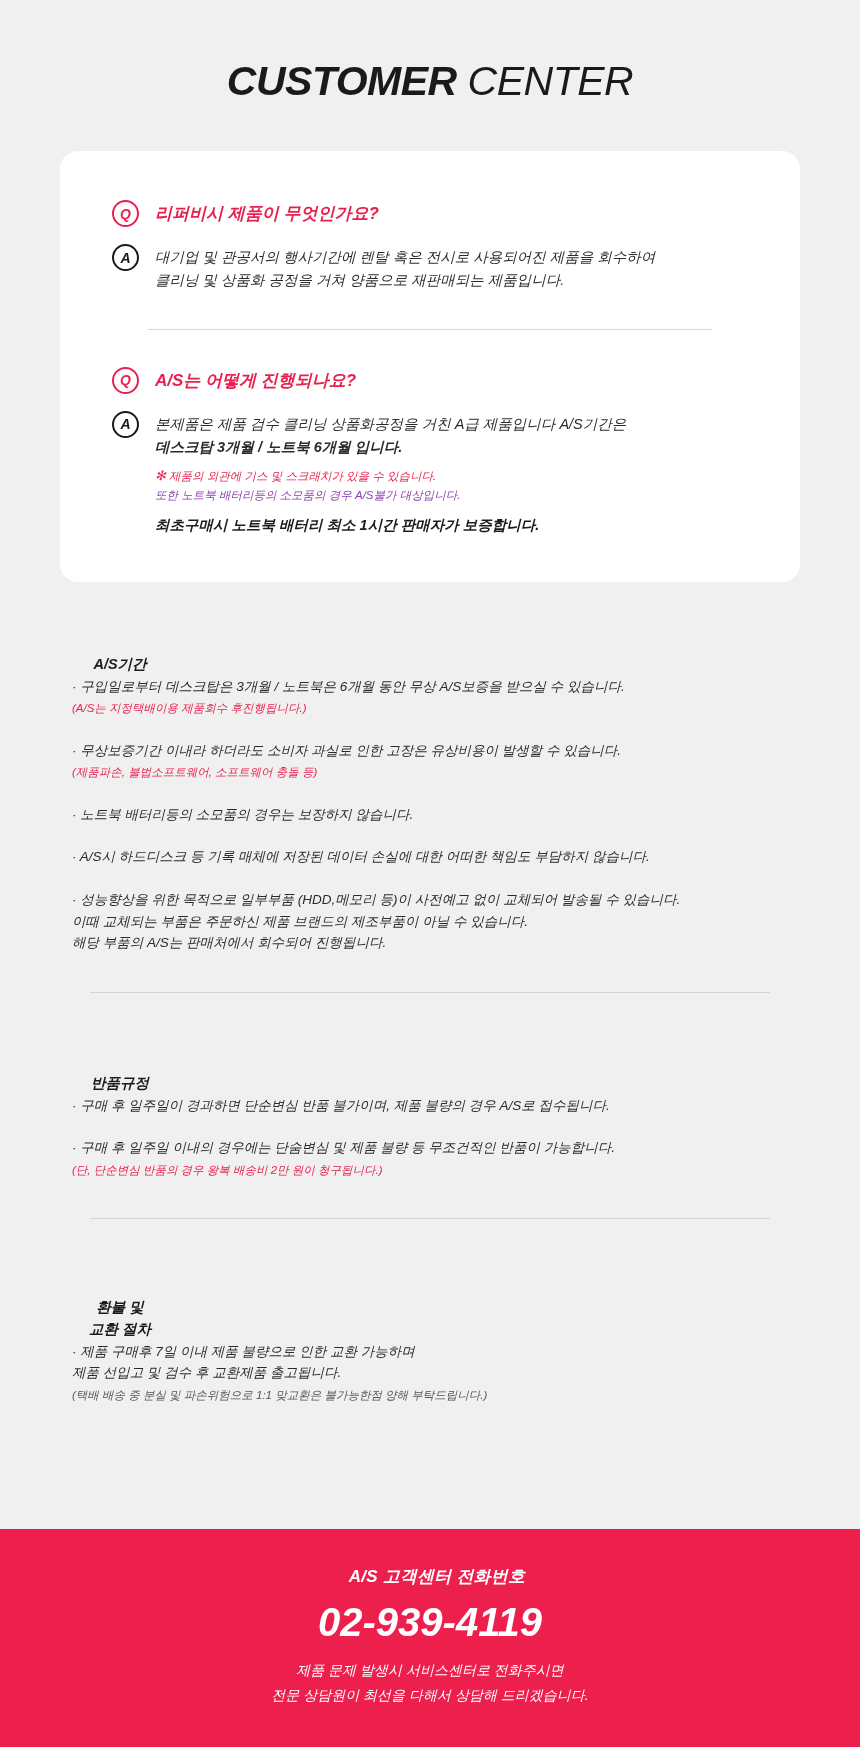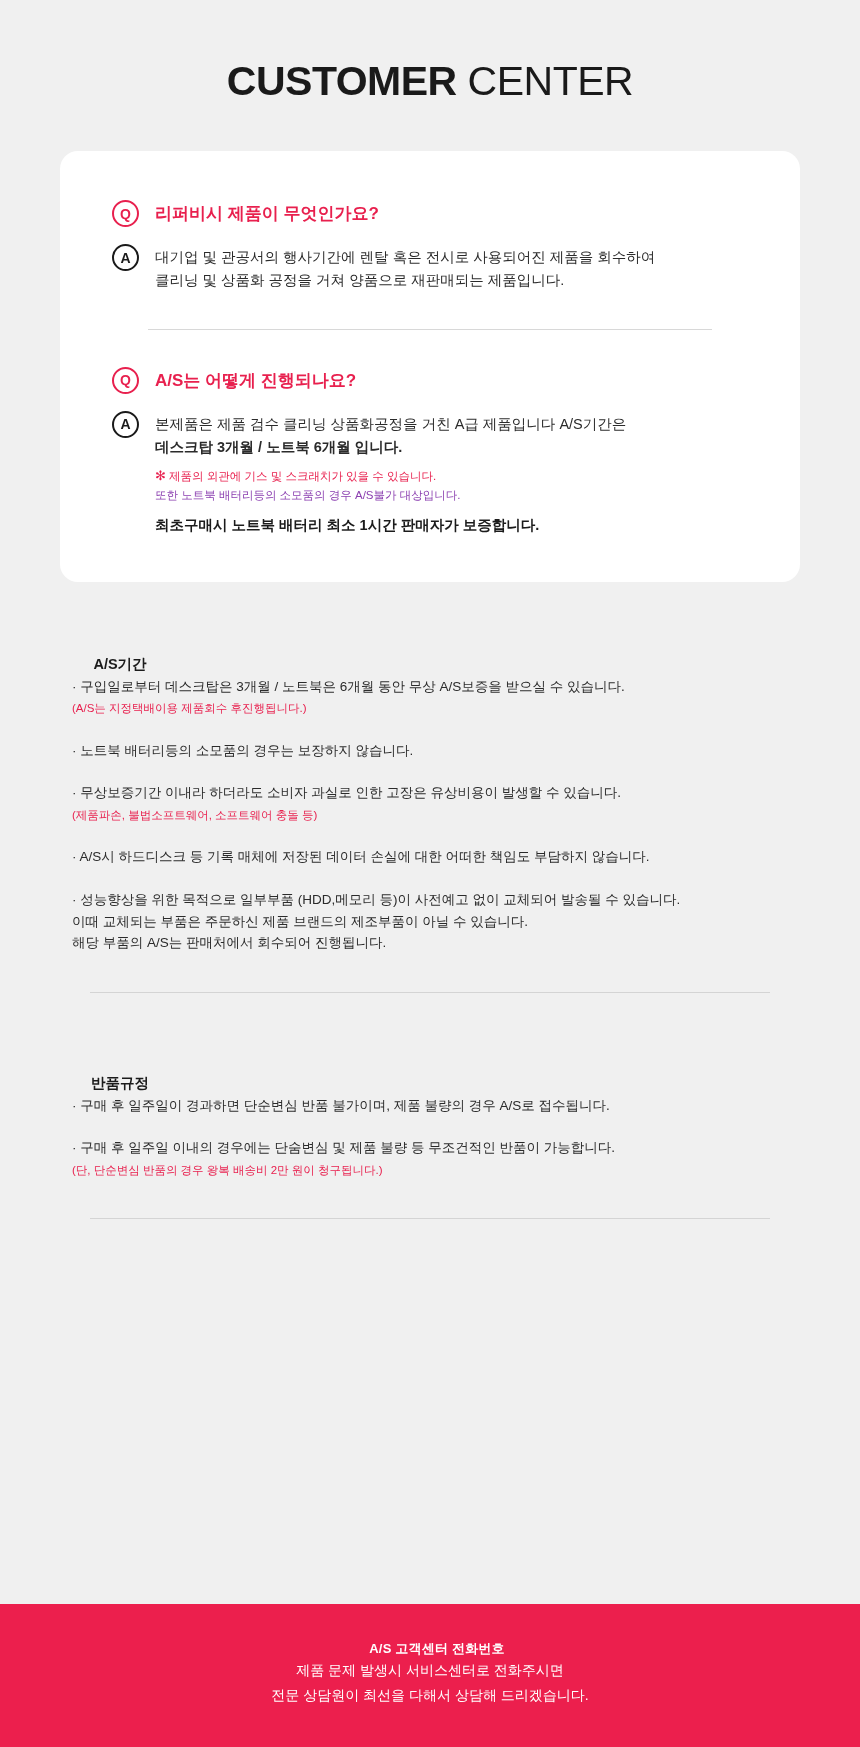"CUSTOMER CENTER" .page { font-style: none -> italic }
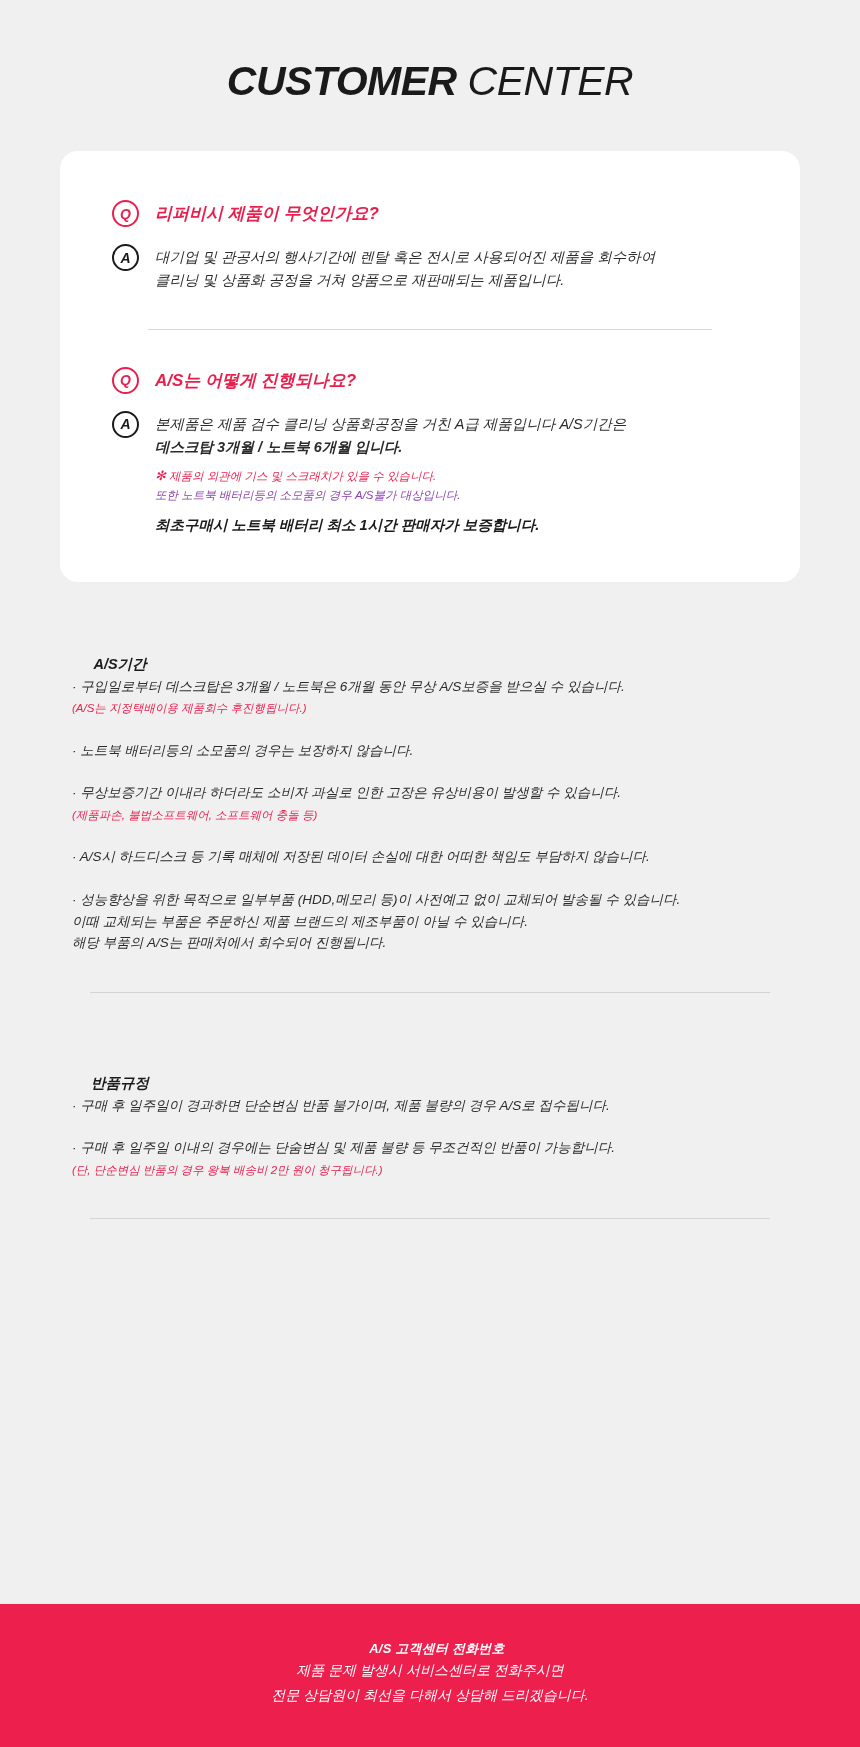"· 노트북 배터리등의 소모품의 경우는" div.bullet { order: before "· 무상보증기간 이내라 하더라도 소비자" -> after "· 무상보증기간 이내라 하더라도 소비자" }
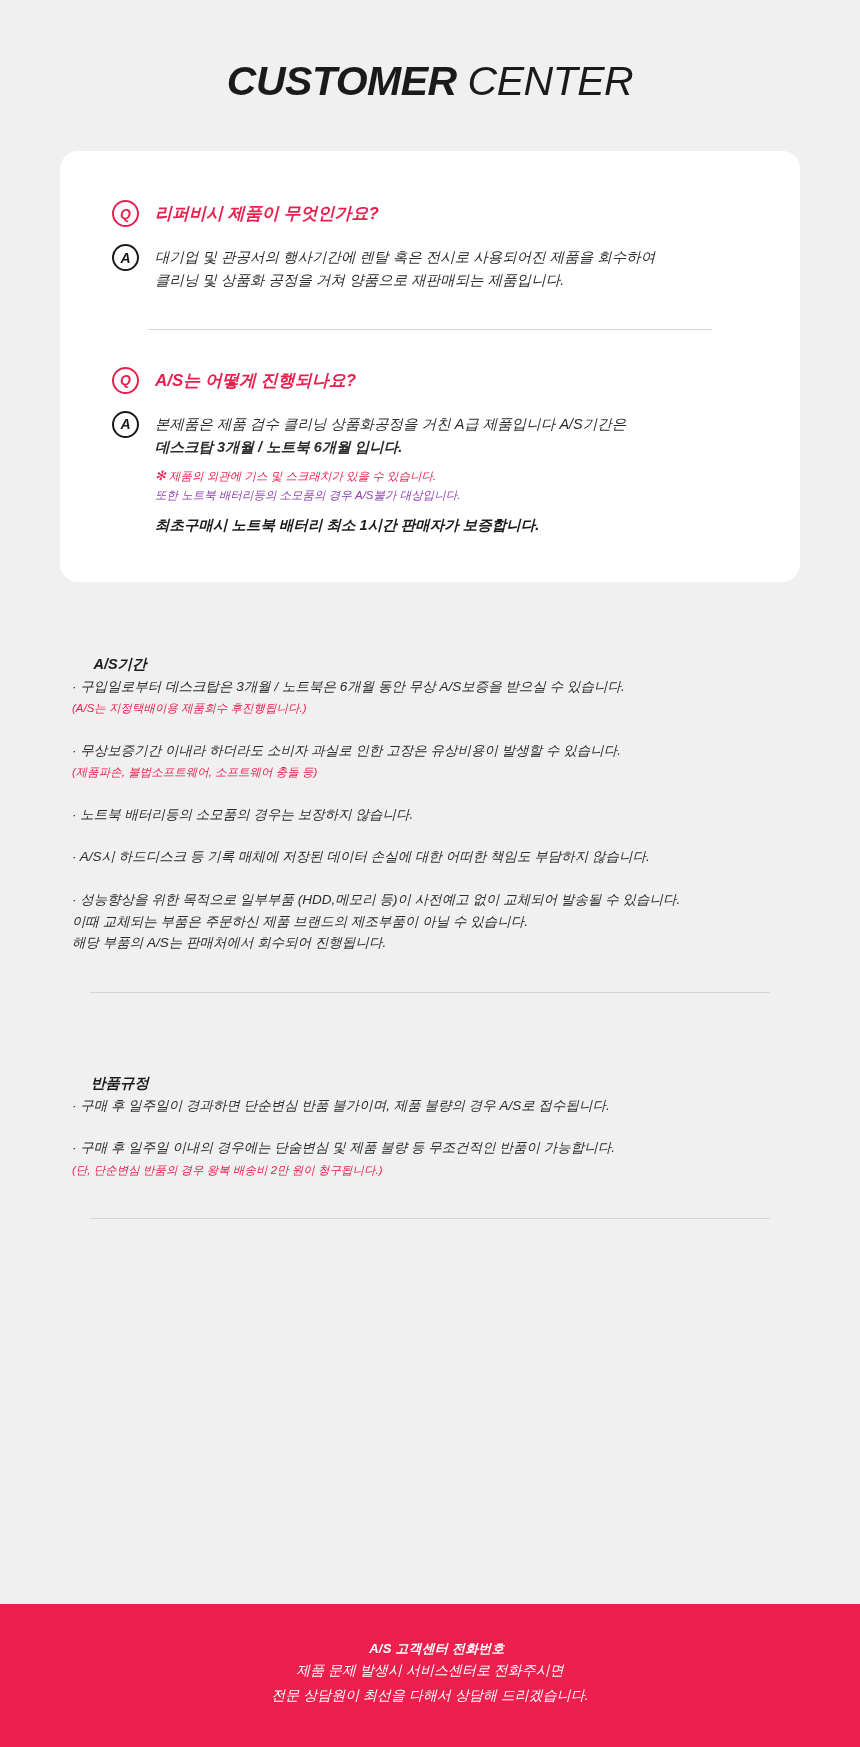"환불 및" div.policy-row { html: none -> <div> <div>환불 및 교환 절차</div> <div> <div> <div>· 제품 구매후 7일 이내 제품 불량으로 인한 교환 가능하며</div> <div>제품 선입고 및 검수 후 교환제품 출고됩니다.</div> <div>(택배 배송 중 분실 및 파손위험으로 1:1 맞교환은 불가능한점 양해 부탁드립니다.)</div> </div> </div> </div> }
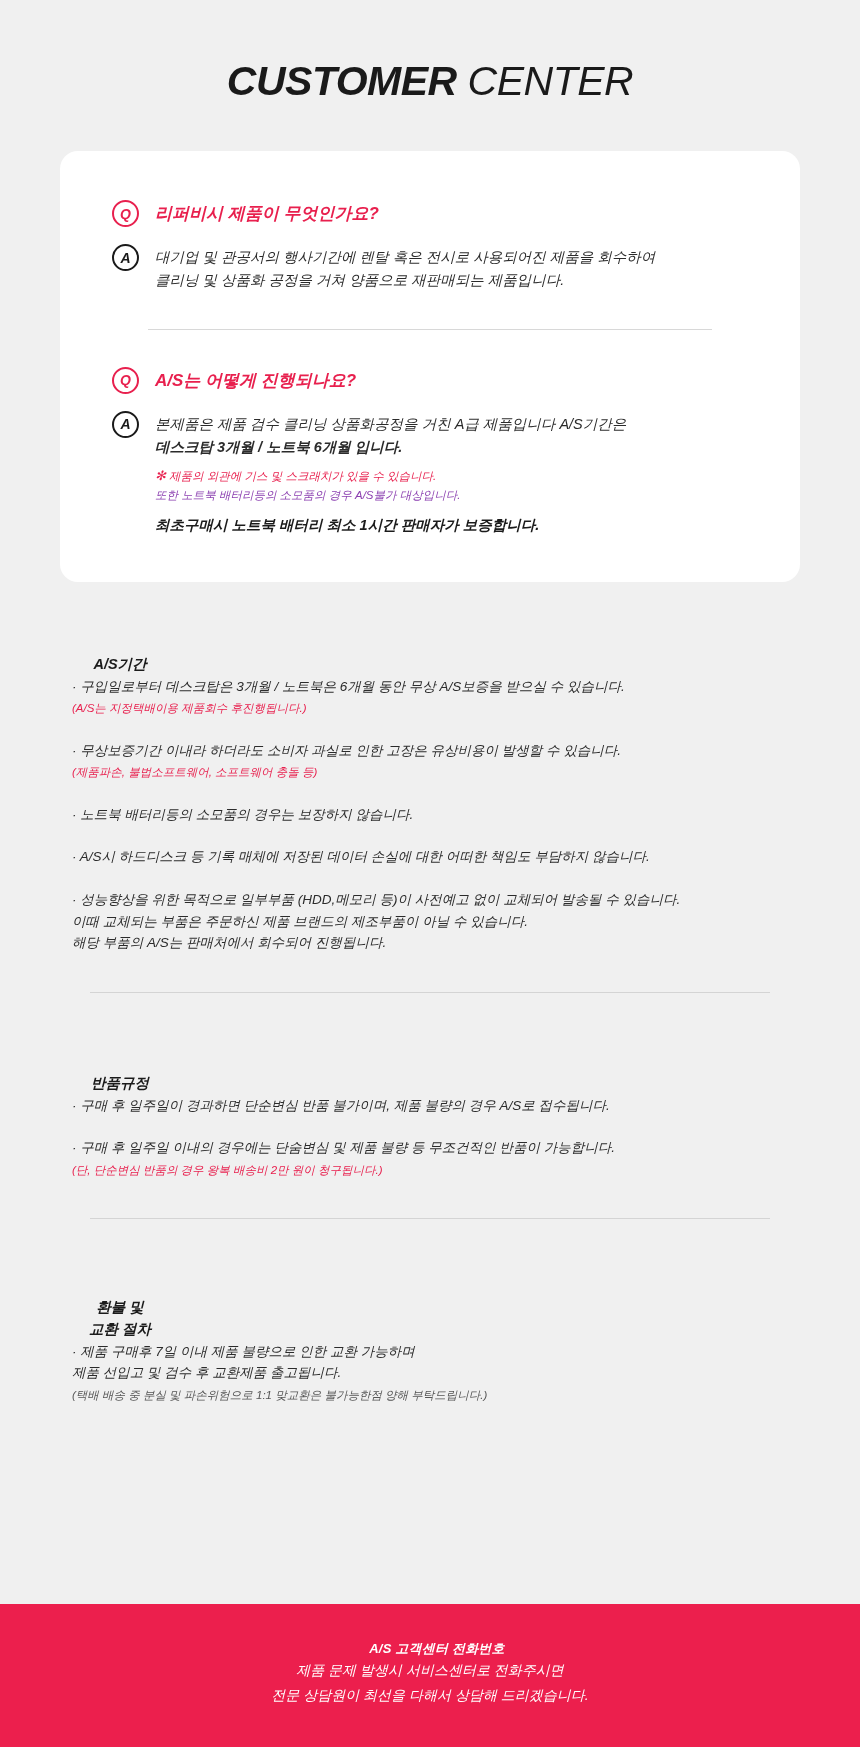"A/S 고객센터 전화번호" .footer .f-title { font-size: 13px -> 17px }
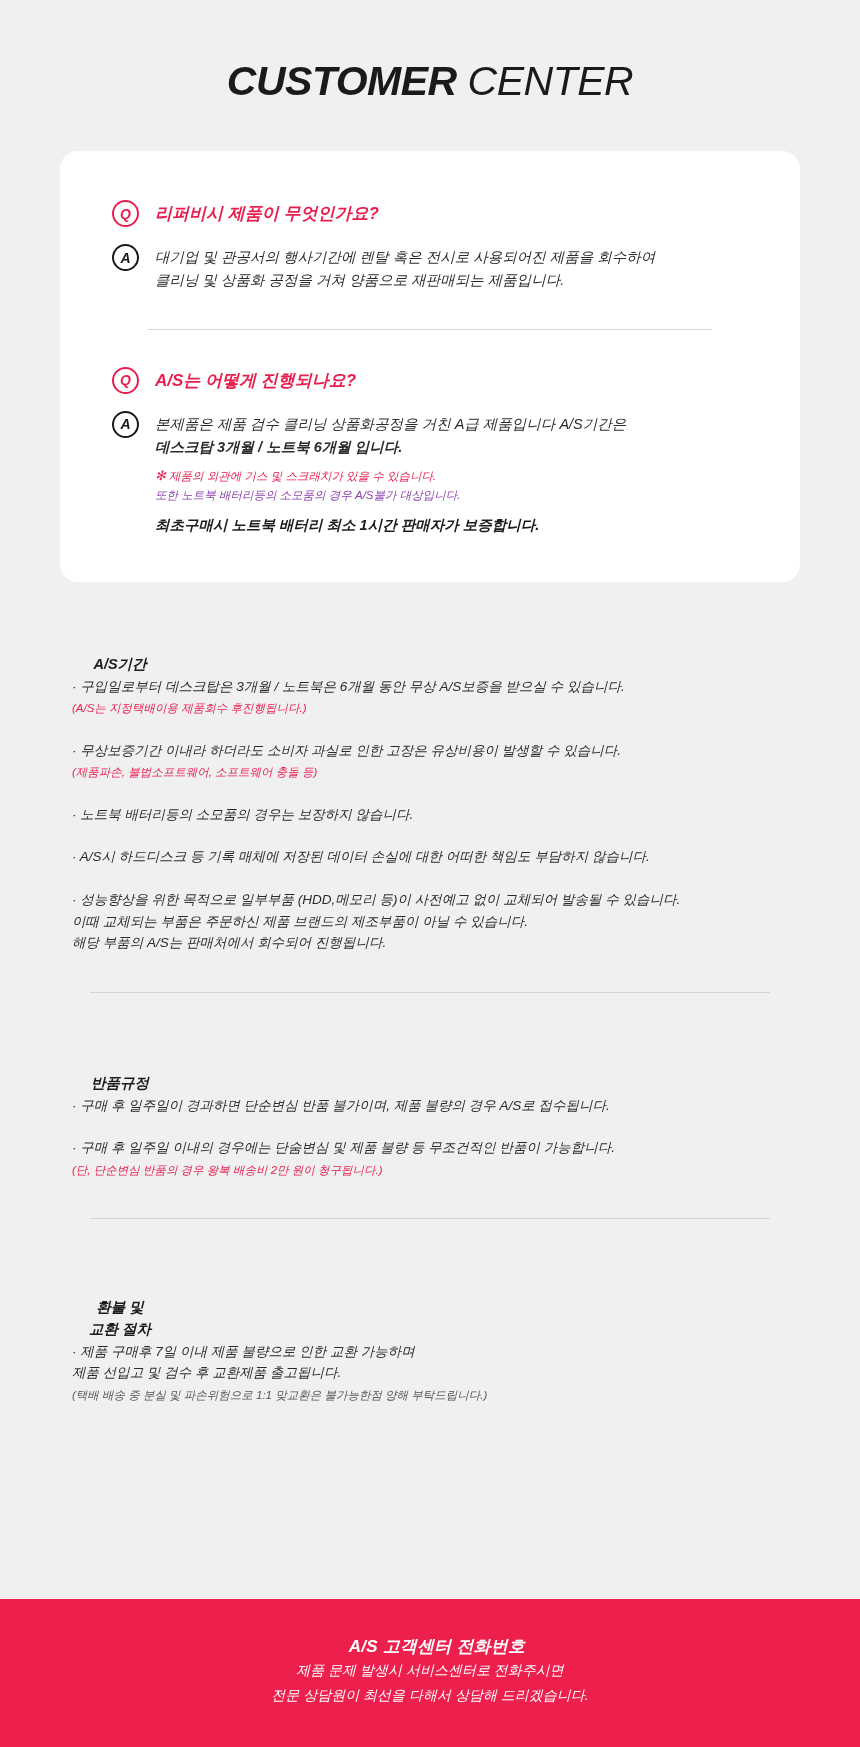"02-939-4119" div.f-phone { html: none -> <div>02-939-4119</div> }
